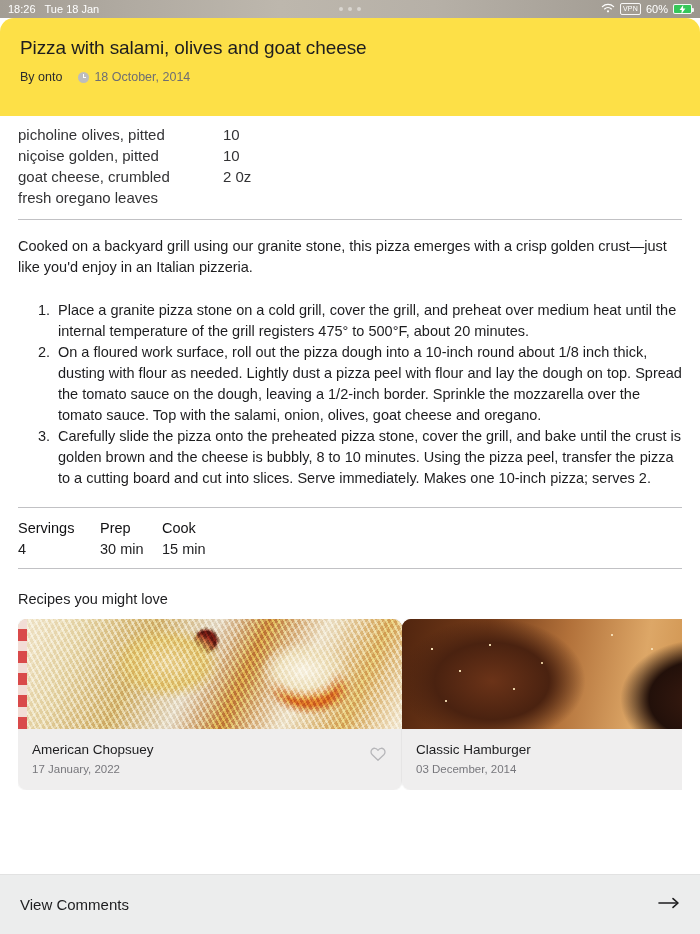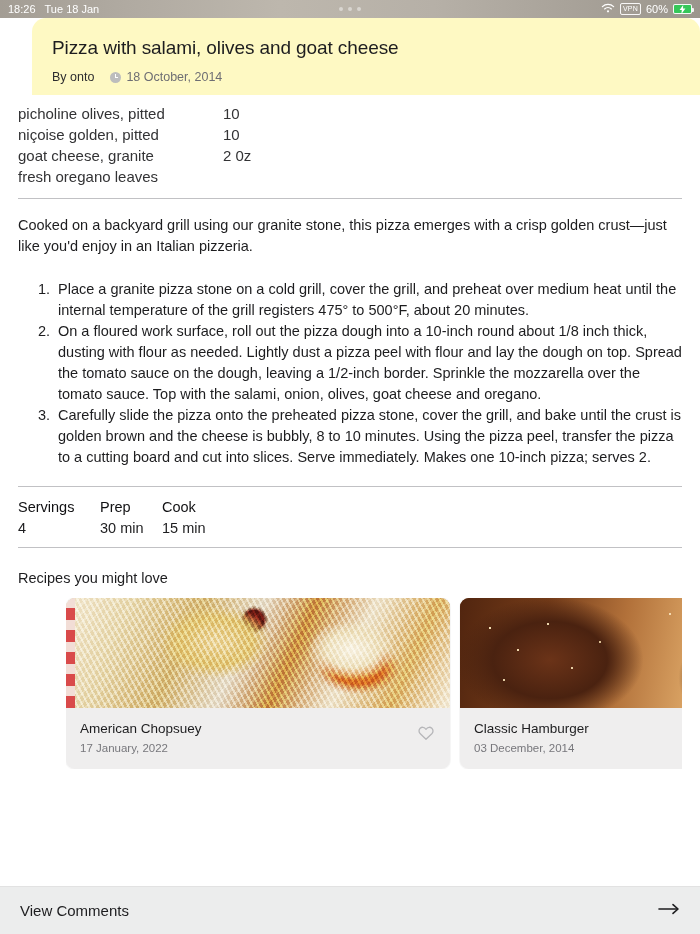"Pizza with salami, olives and" .header-card { background: #fef9c3 -> #fde047; margin-left: 32px -> none; padding: 18px 20px 11px 20px -> 18px 20px 32px 20px }
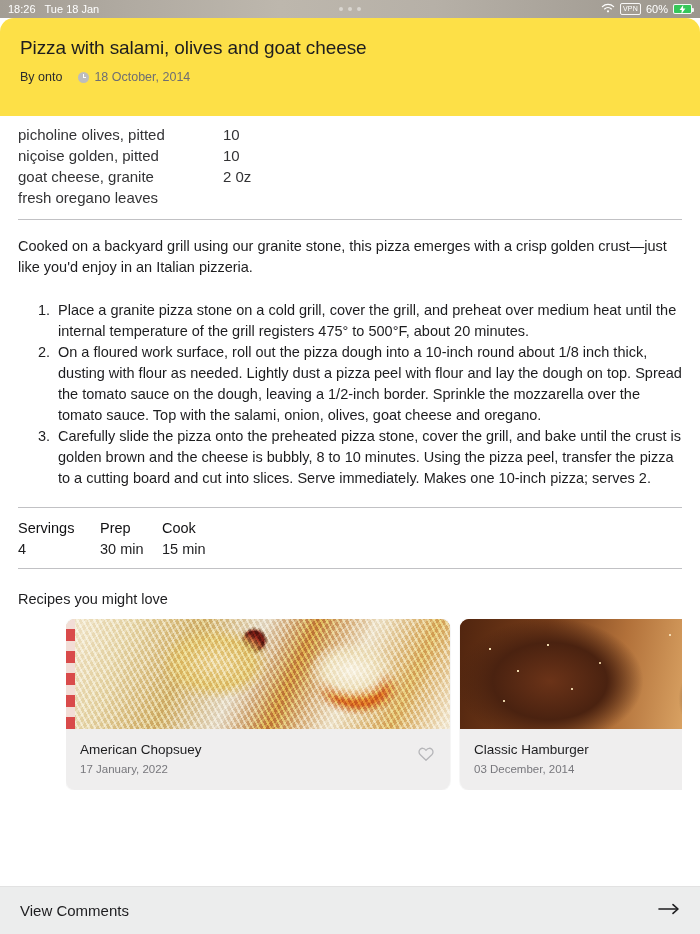"goat cheese, granite" span.ing-name { text: granite -> crumbled }
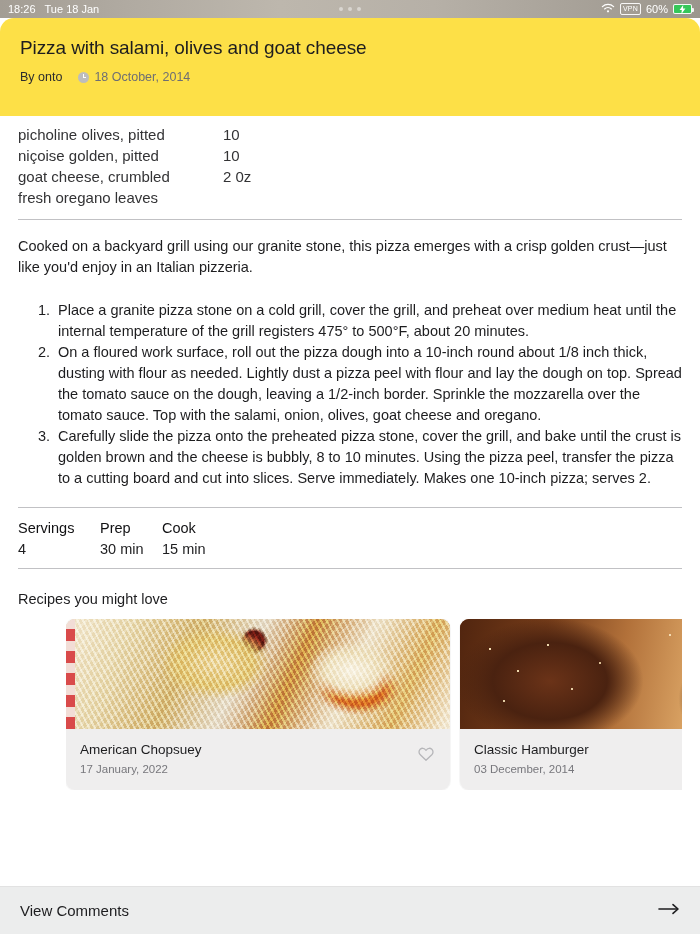"American Chopsuey" .cards { gap: 10px -> none; margin-left: 48px -> none }
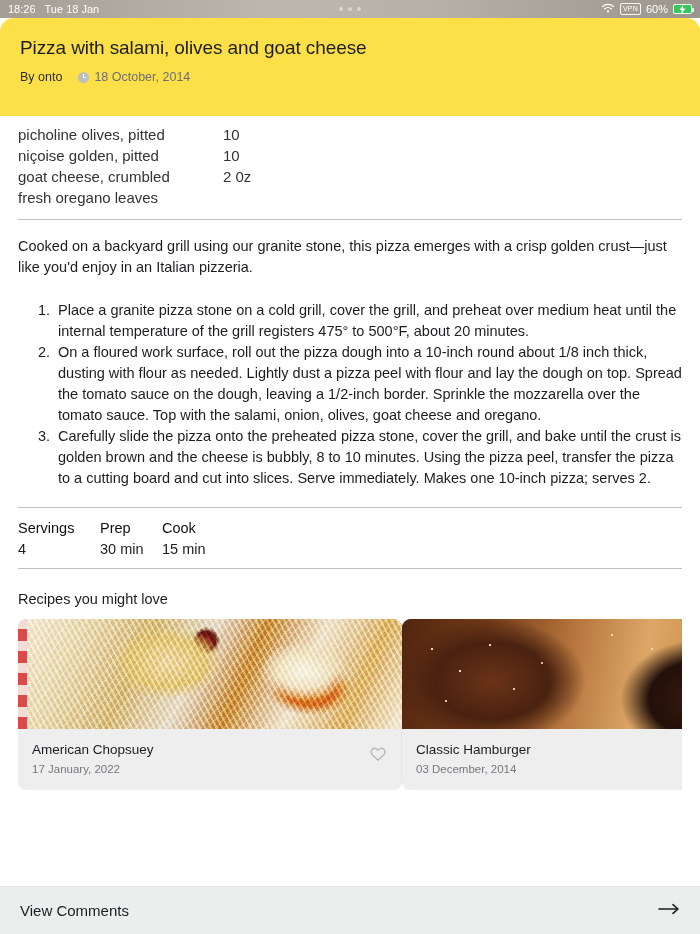"View Comments" .footer { height: 48px -> 60px }
